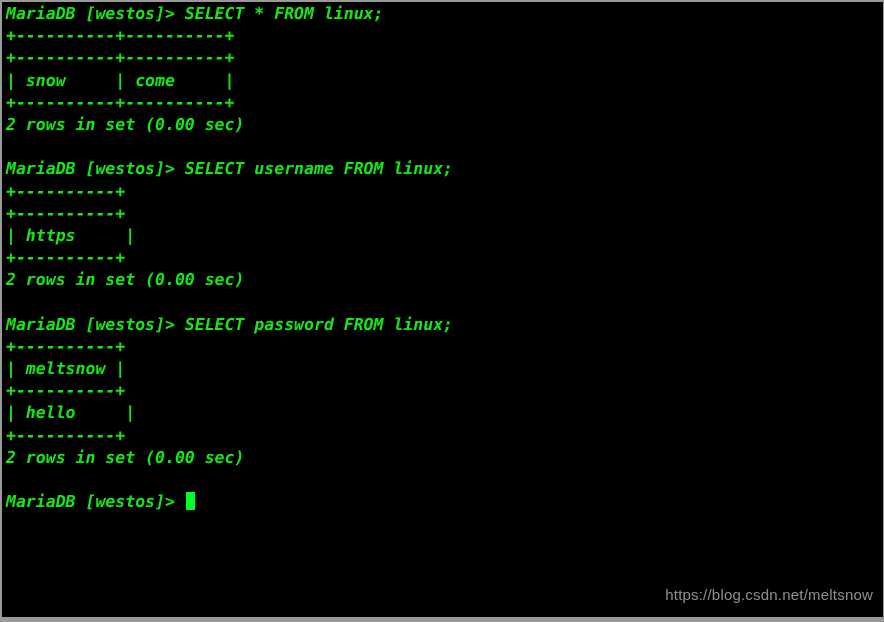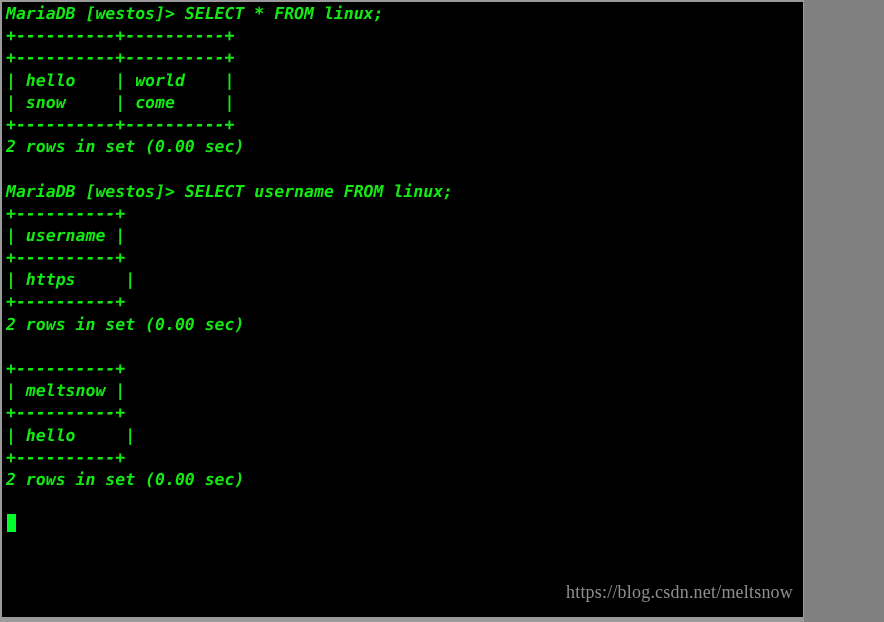"MariaDB [westos]> SELECT * FROM" #terminal-window { width: 804px -> 884px }
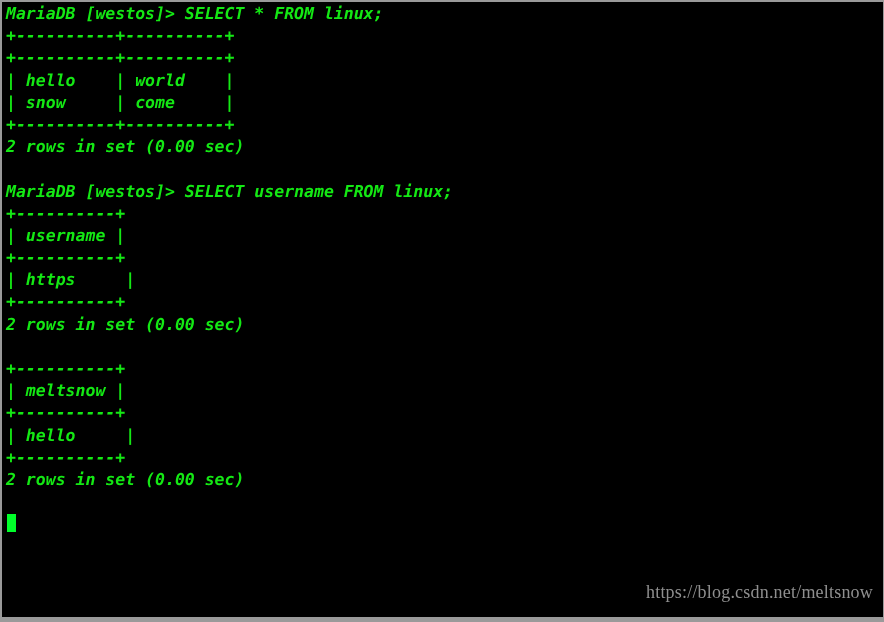"| hello | world |" span.term-line { html: <span>| hello | world |</span> -> none }
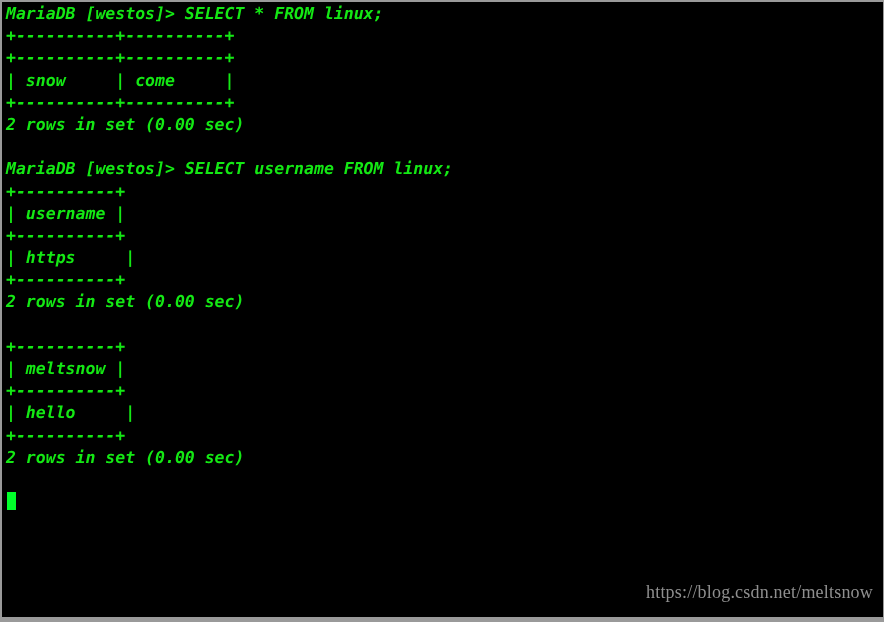"| username |" span.term-line { html: <span>| username |</span> -> none }
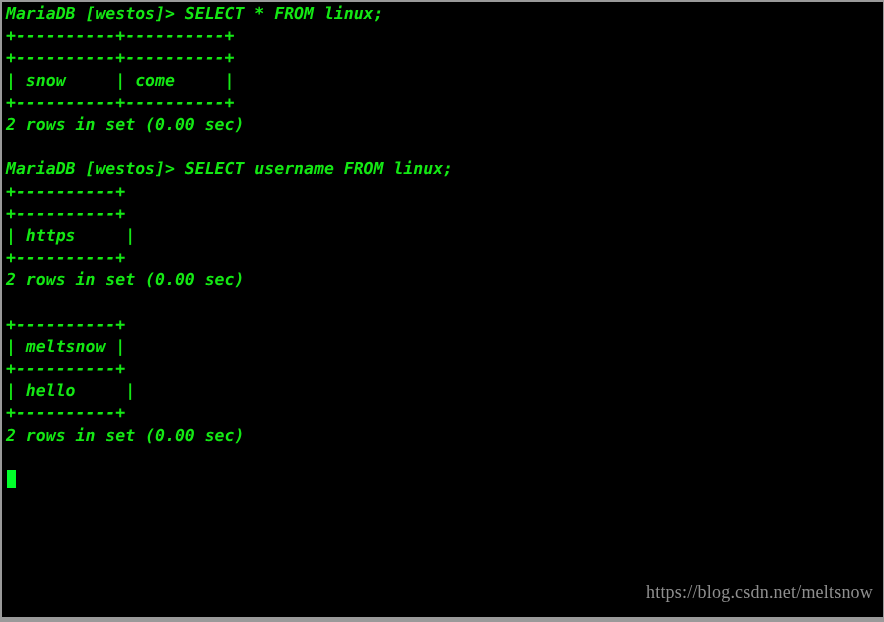"MariaDB [westos]> SELECT password FROM" span.term-line { html: none -> <span>MariaDB [westos]&gt; SELECT password FROM linux;</span> }
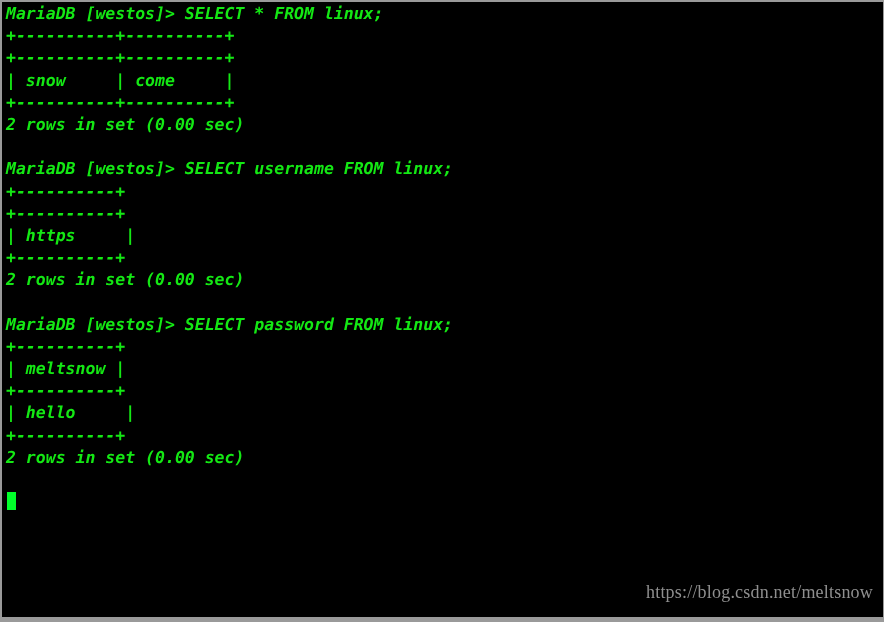"MariaDB [westos]>" span { html: none -> <span>MariaDB [westos]&gt; </span> }
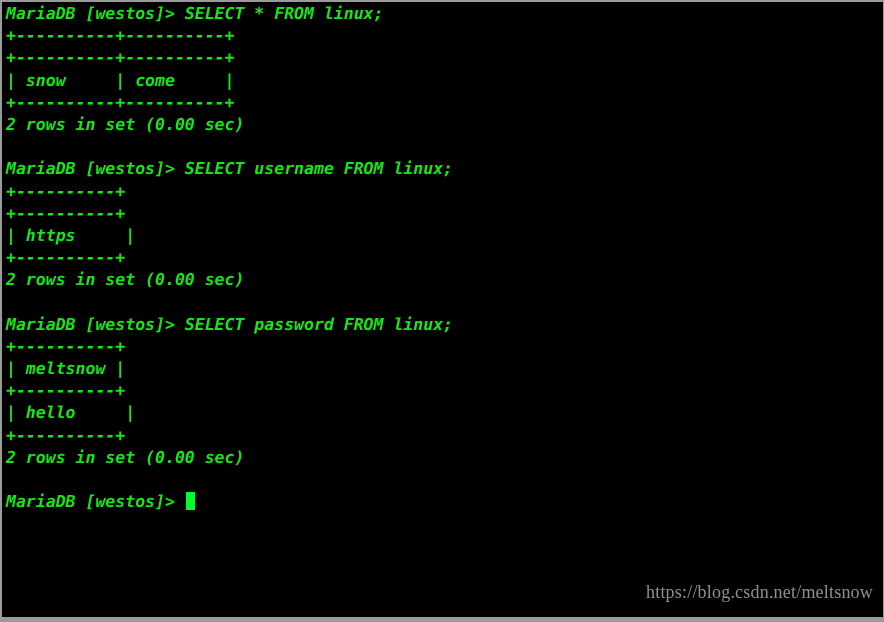"https://blog.csdn.net/meltsnow" #watermark { font-family: Liberation Serif, serif -> Liberation Sans, sans-serif; font-size: 18px -> 15px }
